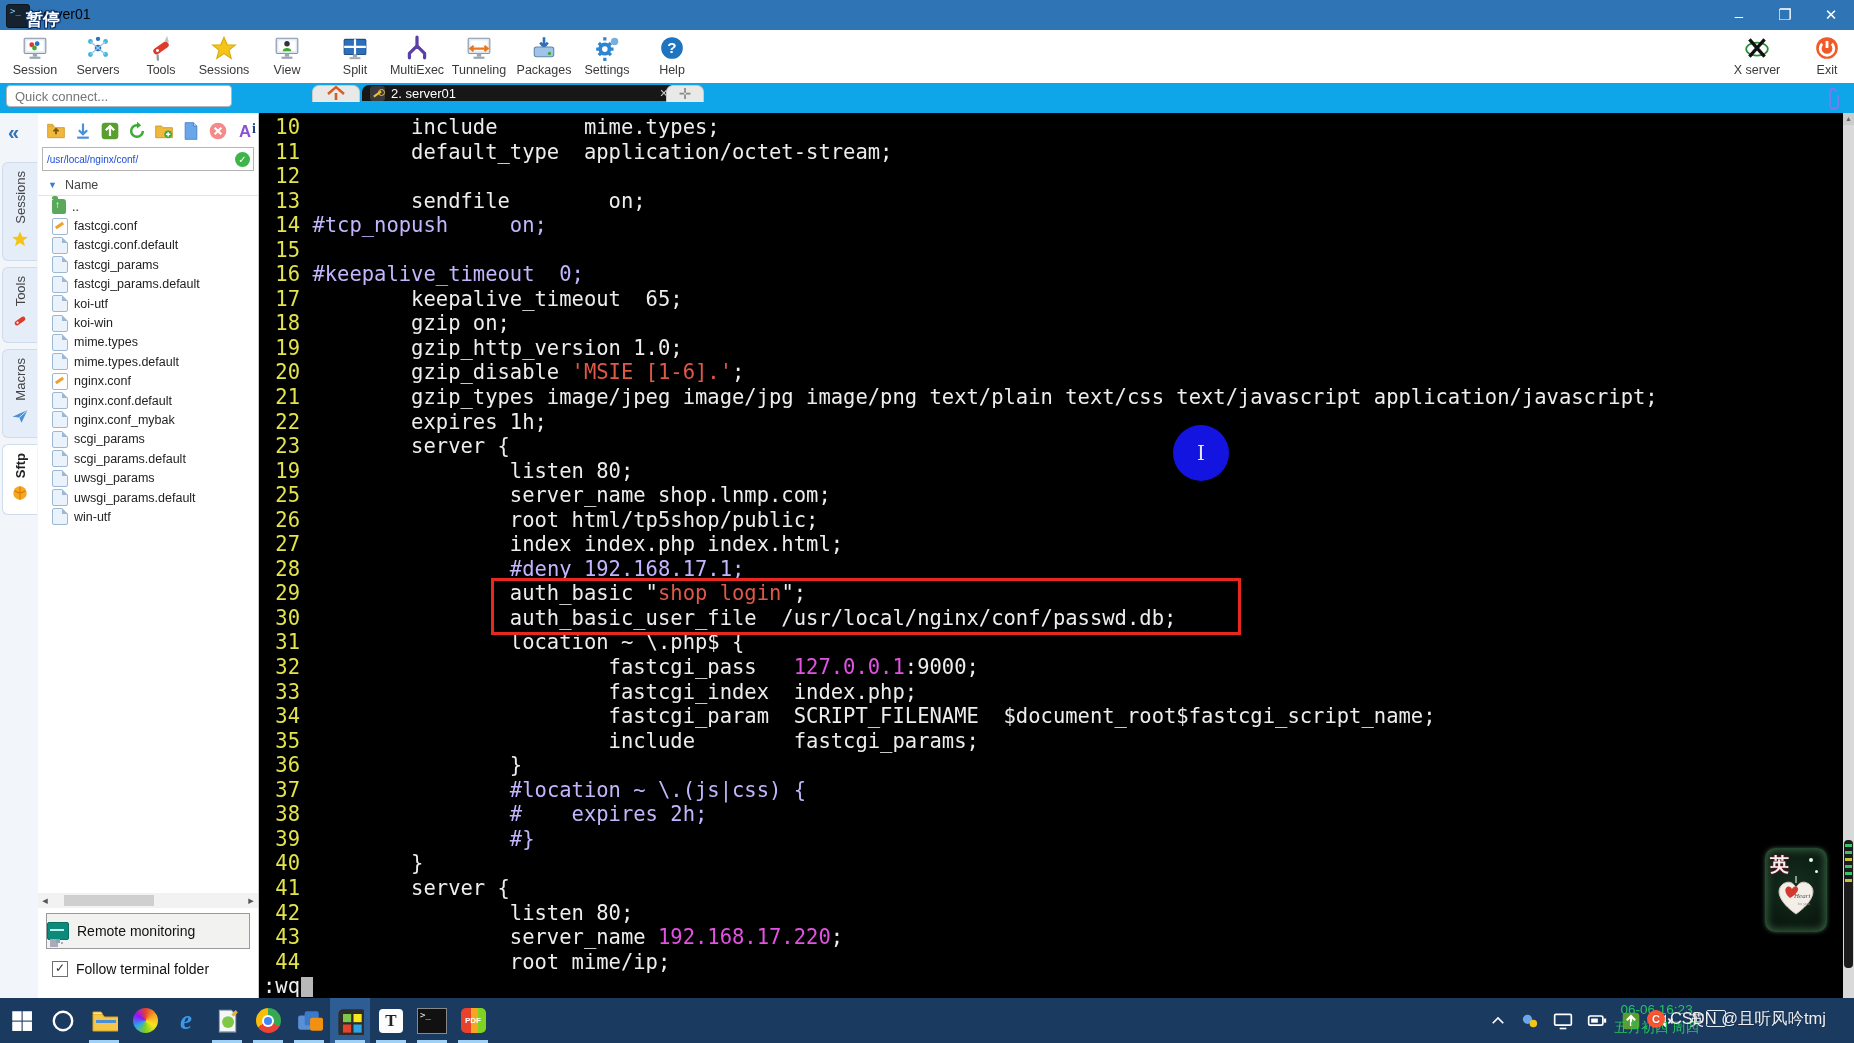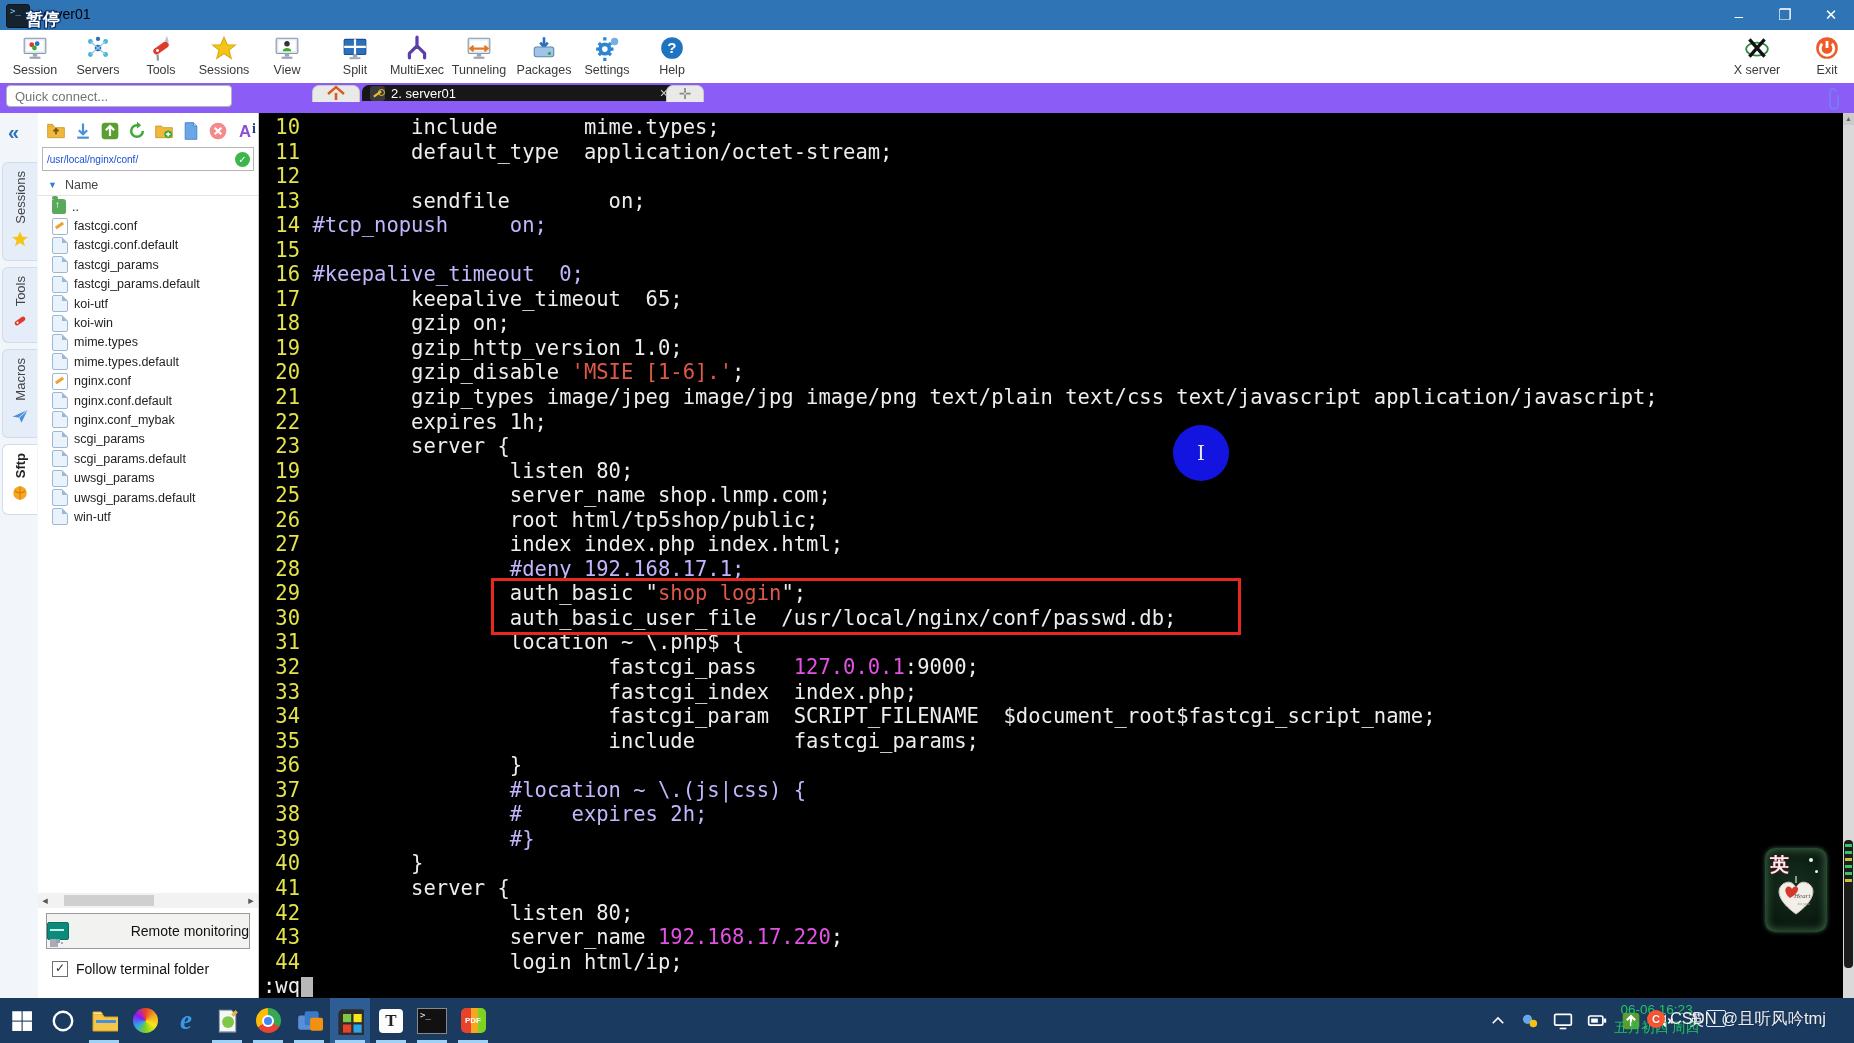"Quick connect..." #tabrow { background: #8b5cf6 -> #0ea5e9 }
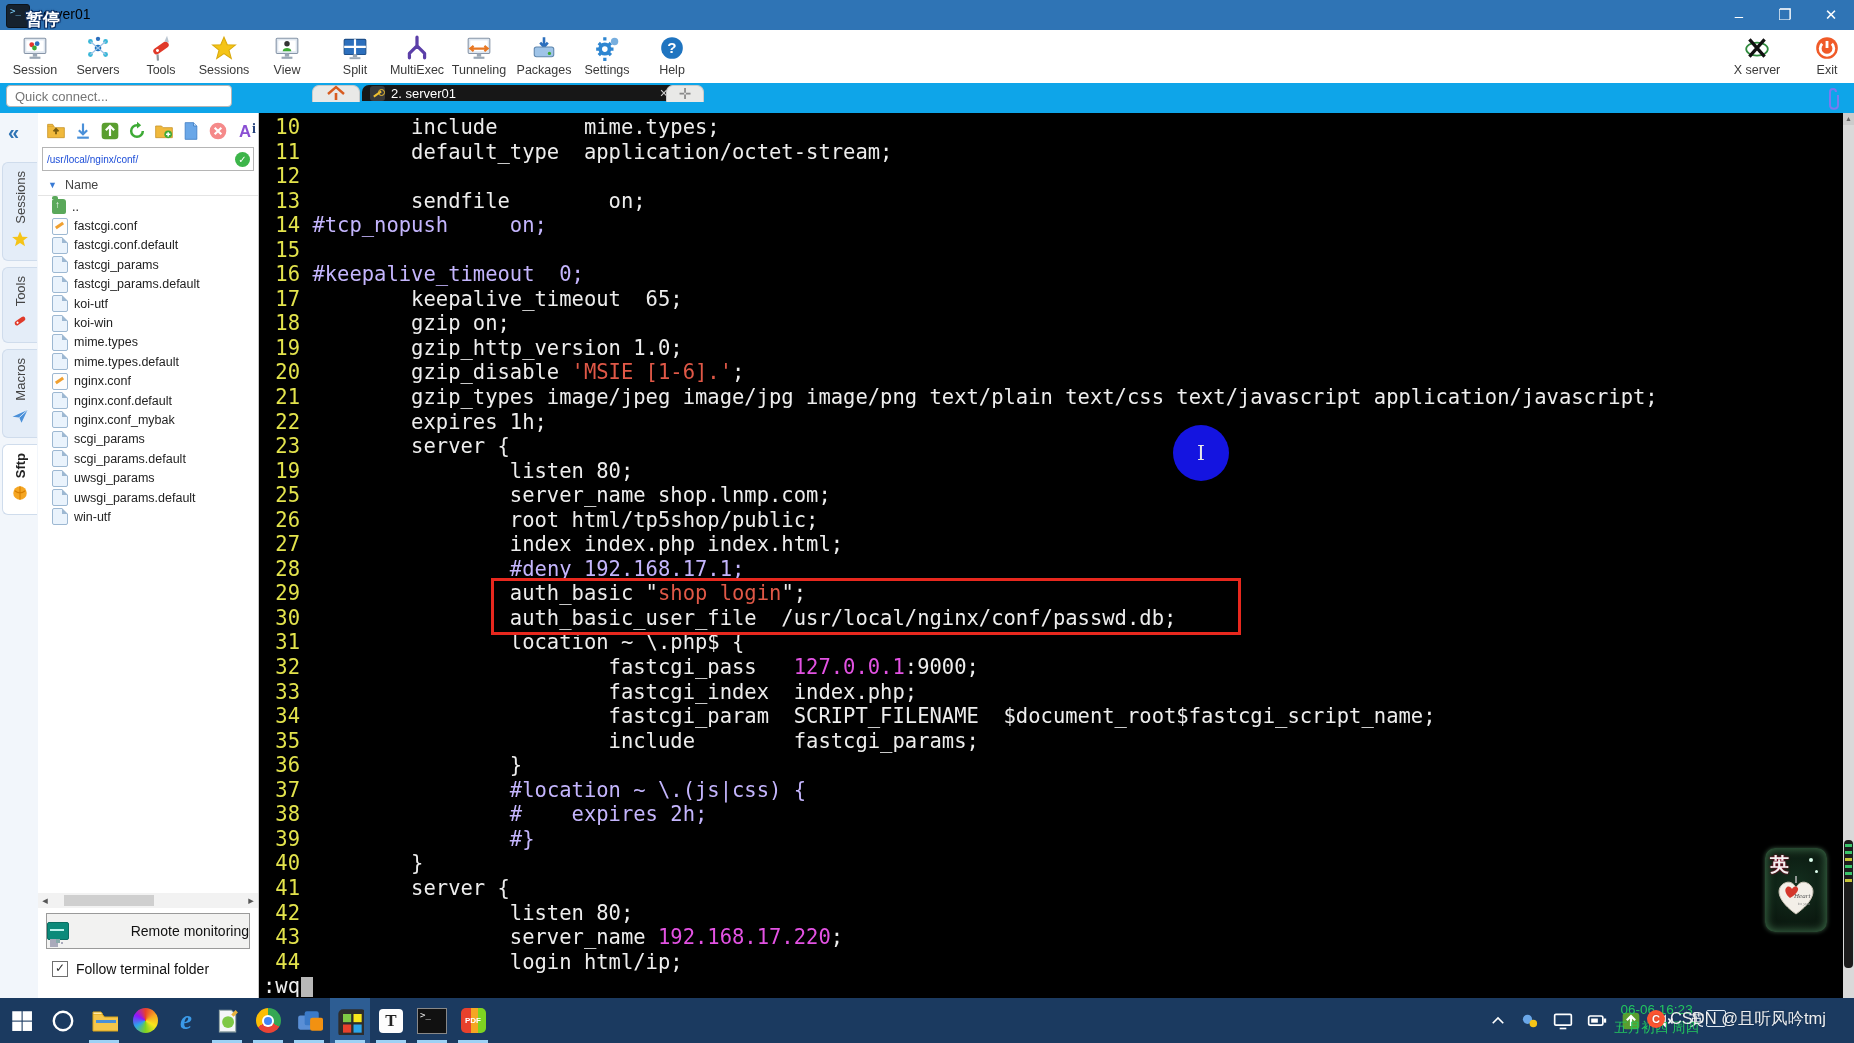"Remote monitoring" #remote-btn { justify-content: space-between -> flex-start }
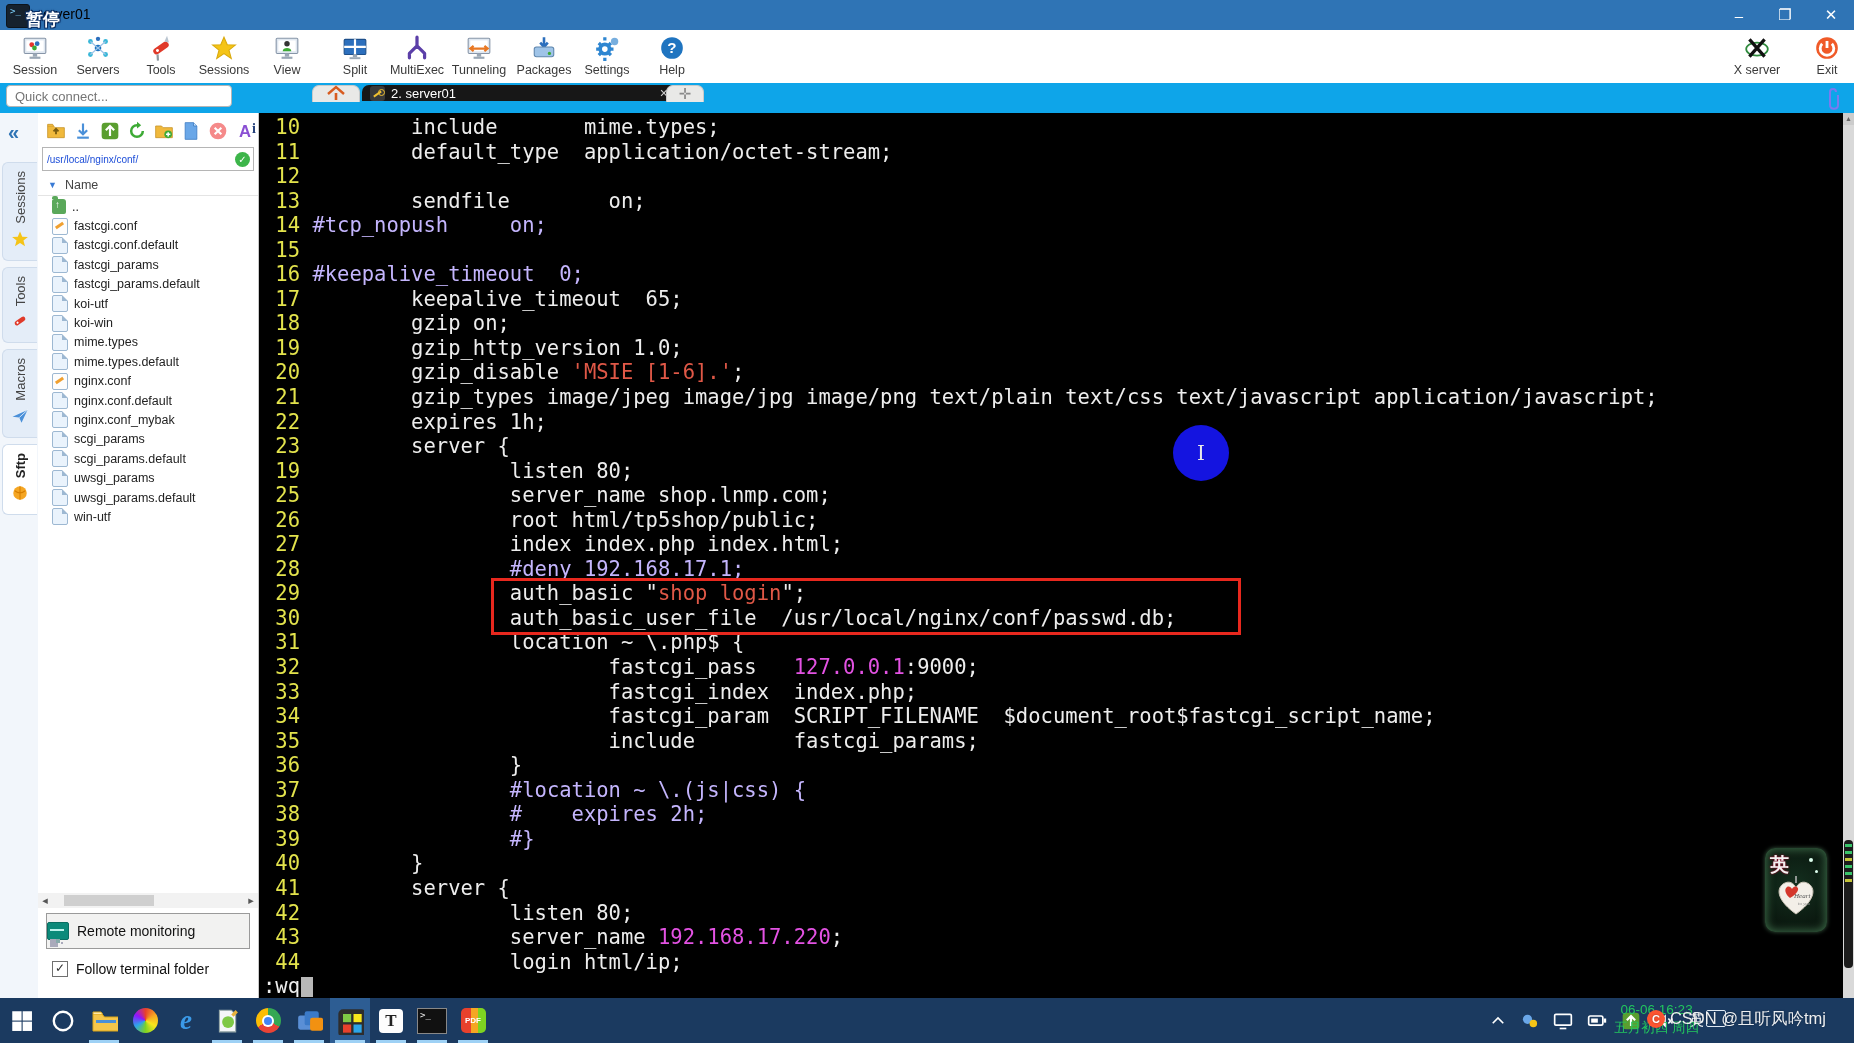"login html/ip;" span.c-w { text: login html/ip -> root mime/ip }
